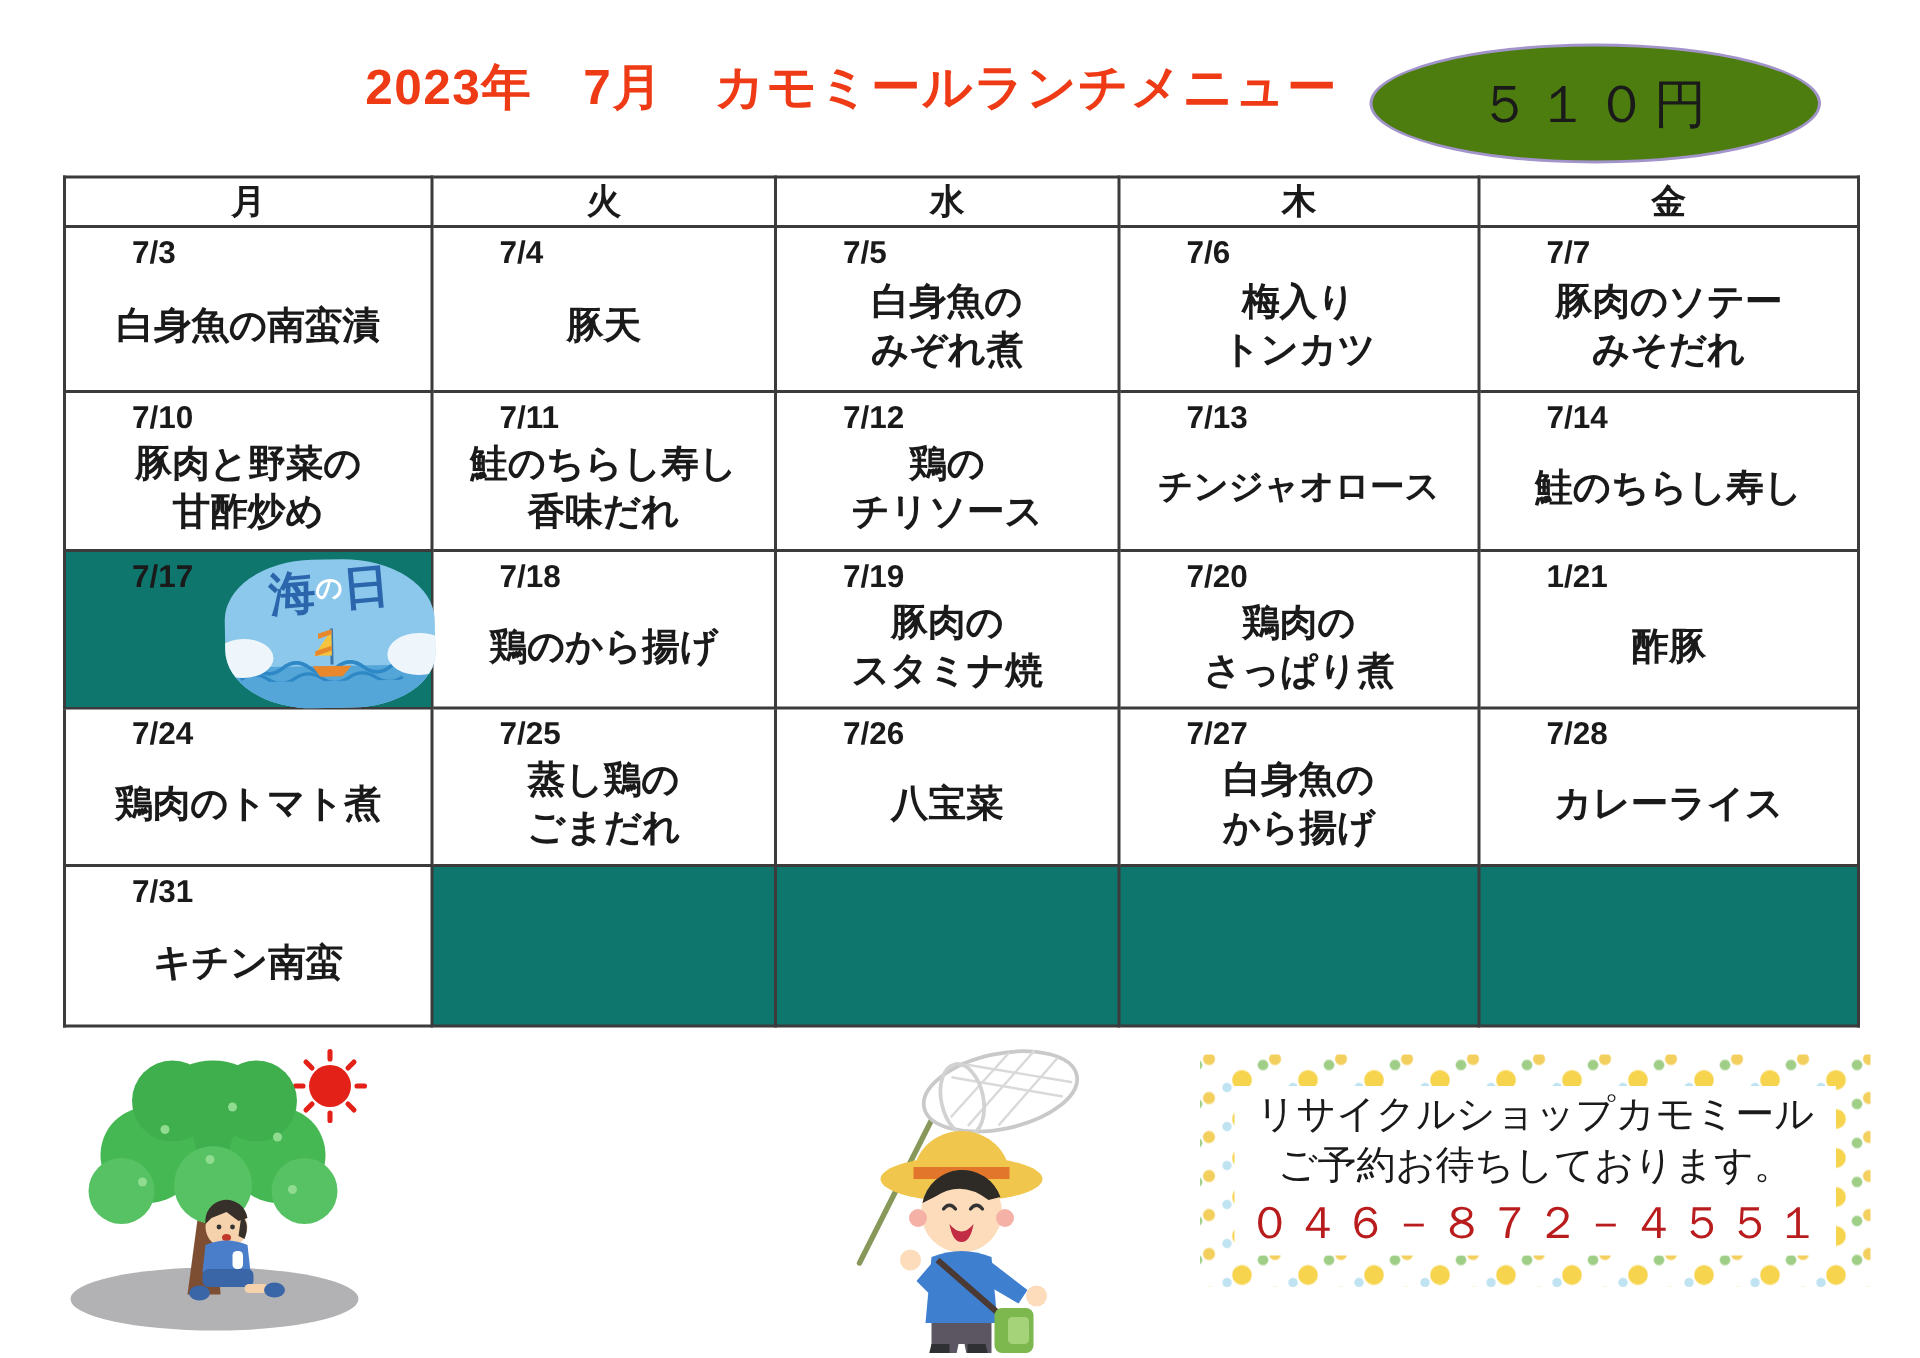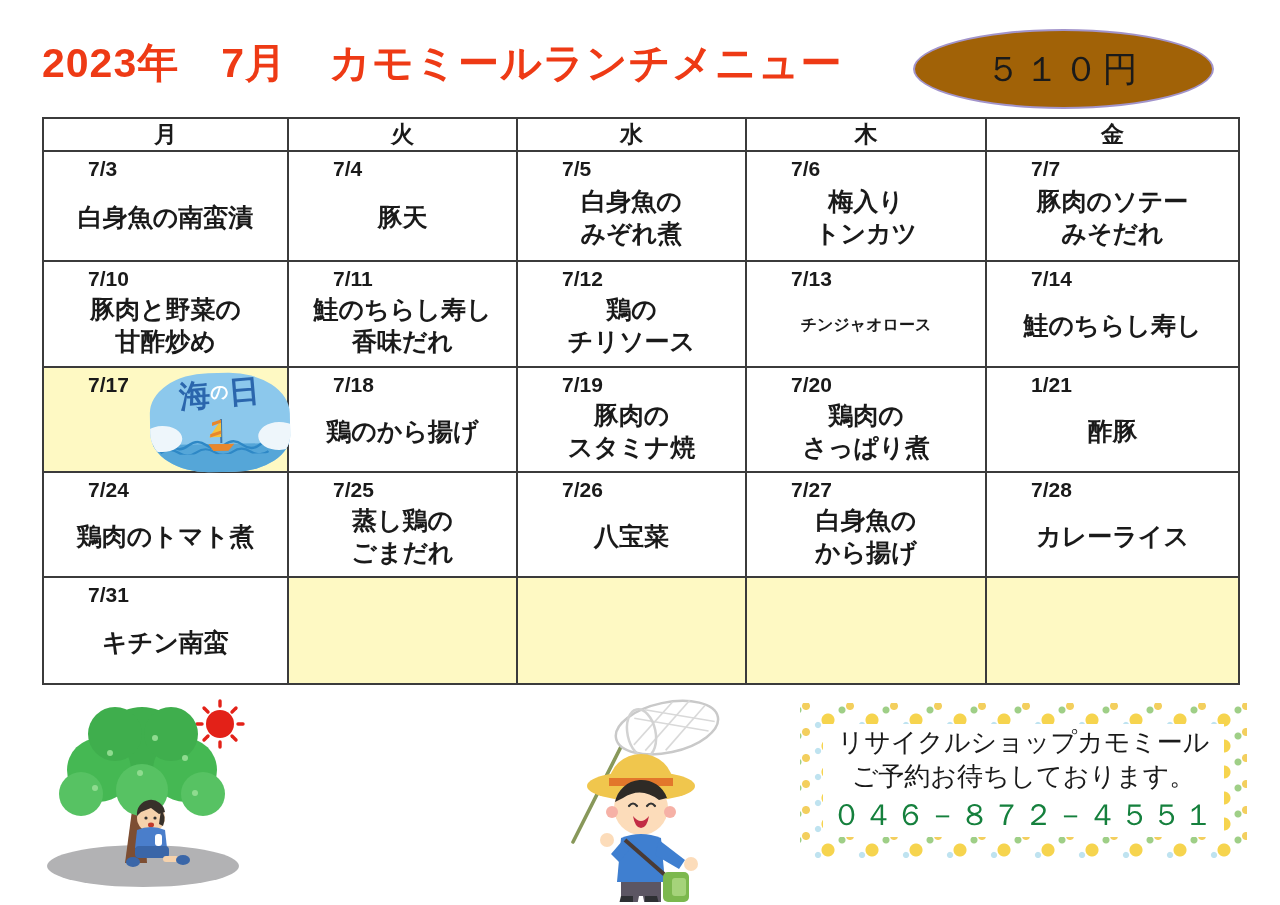"2023年 7月 カモミールランチメニュー" .title { font-size: 41px -> 33px; text-align: left -> right }
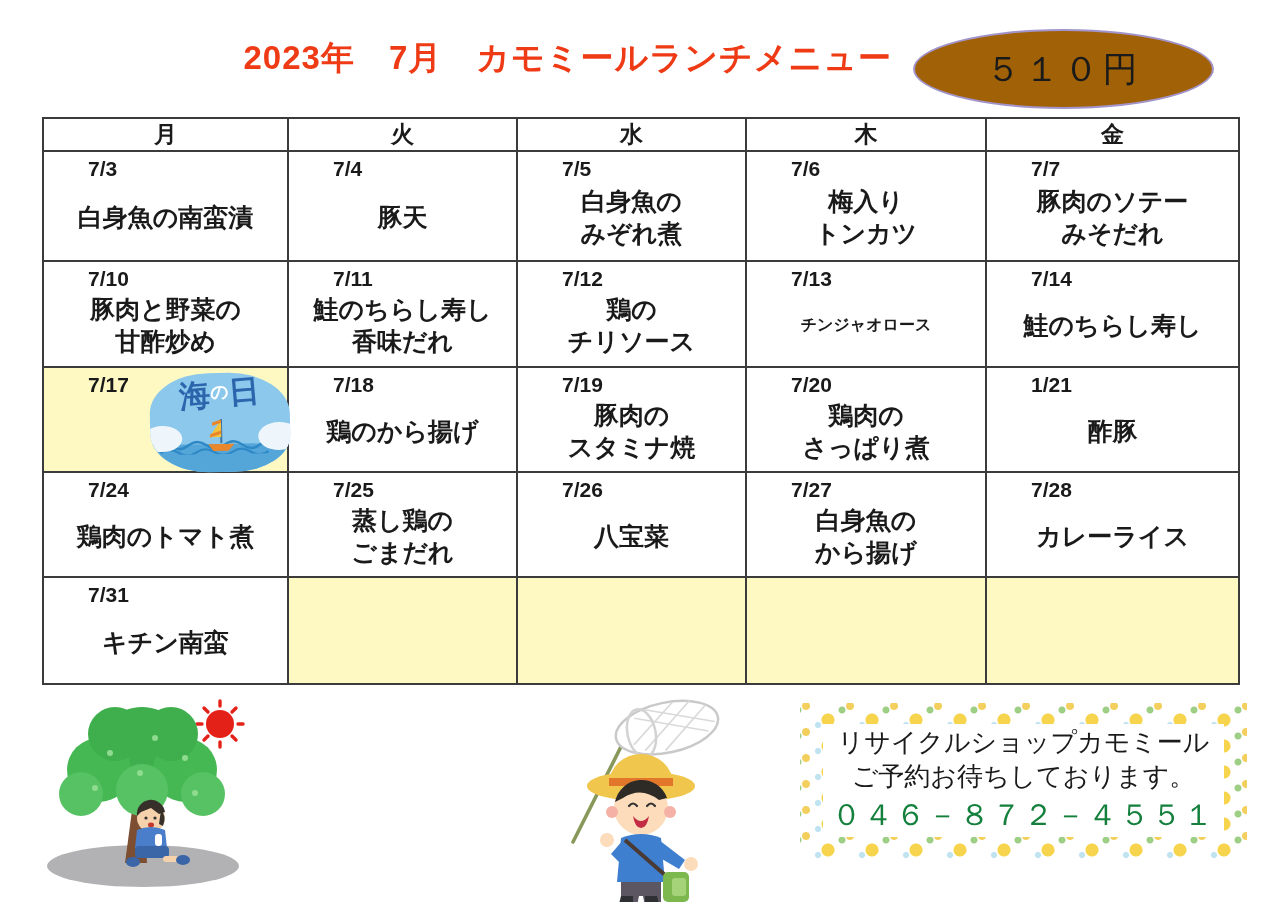"５１０円" .price-oval { background: #a16207 -> #4d7c0f }
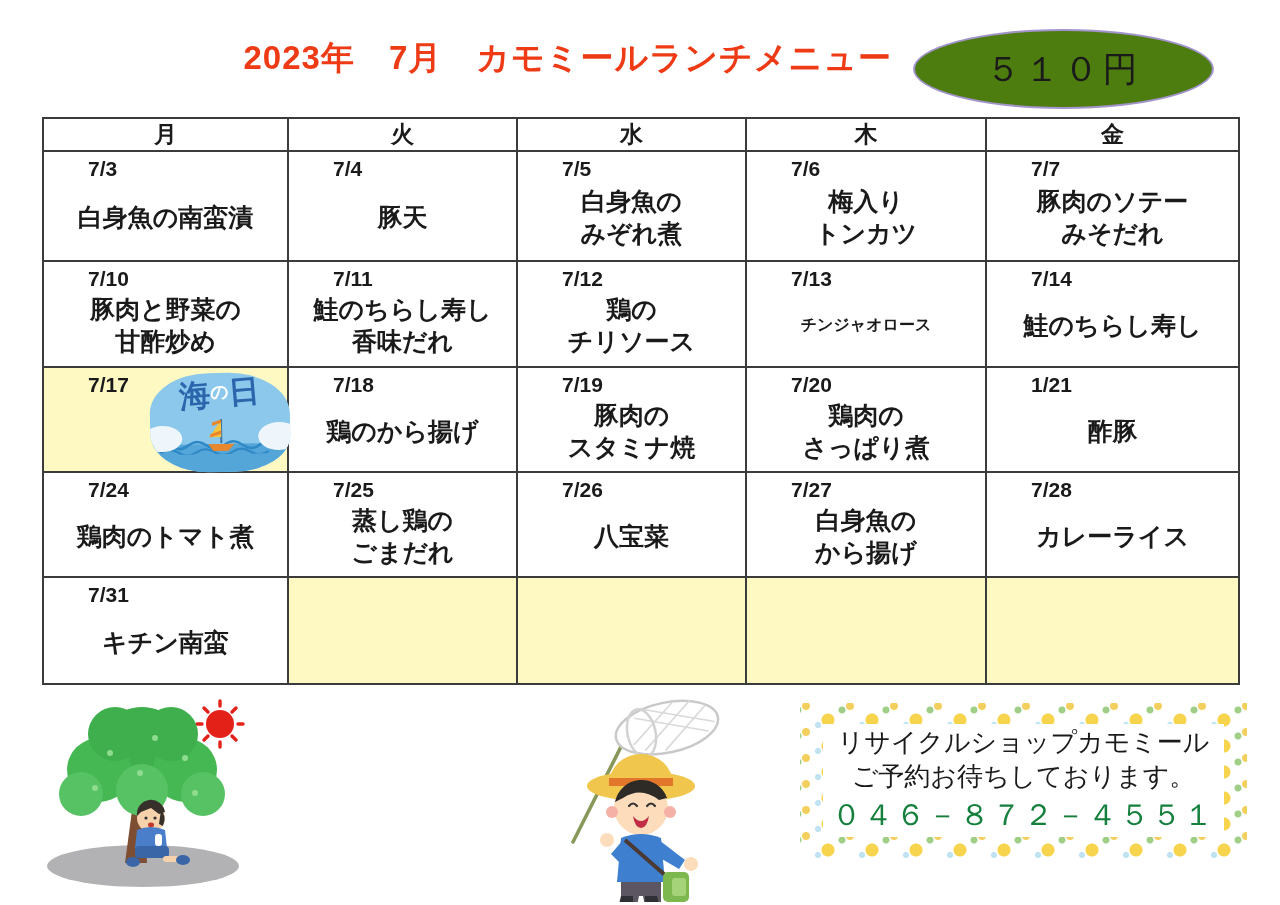"チンジャオロース" div.menu { font-size: 16px -> 23px }
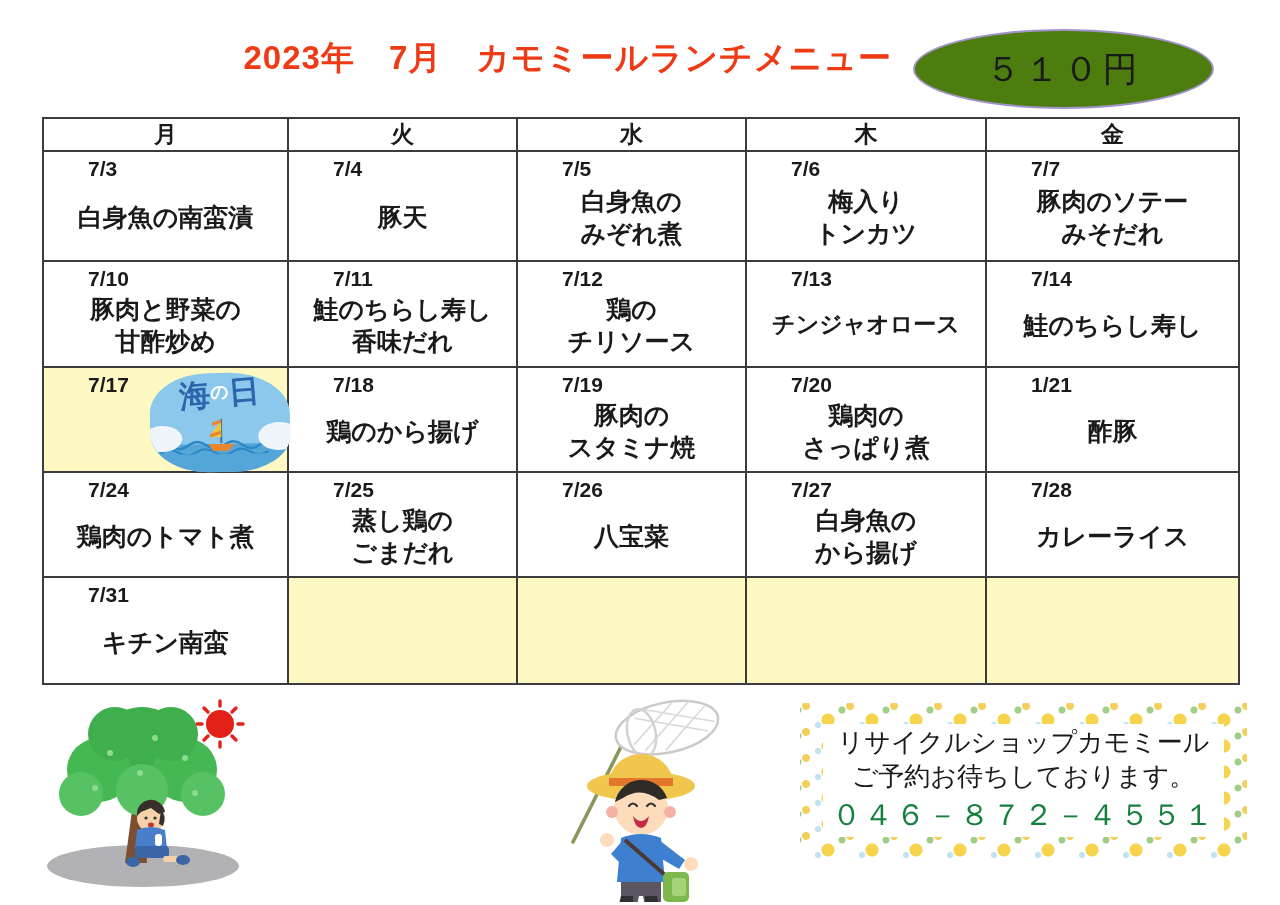"7/17" .calendar td.gray { background: #fef9c3 -> #0f766e }
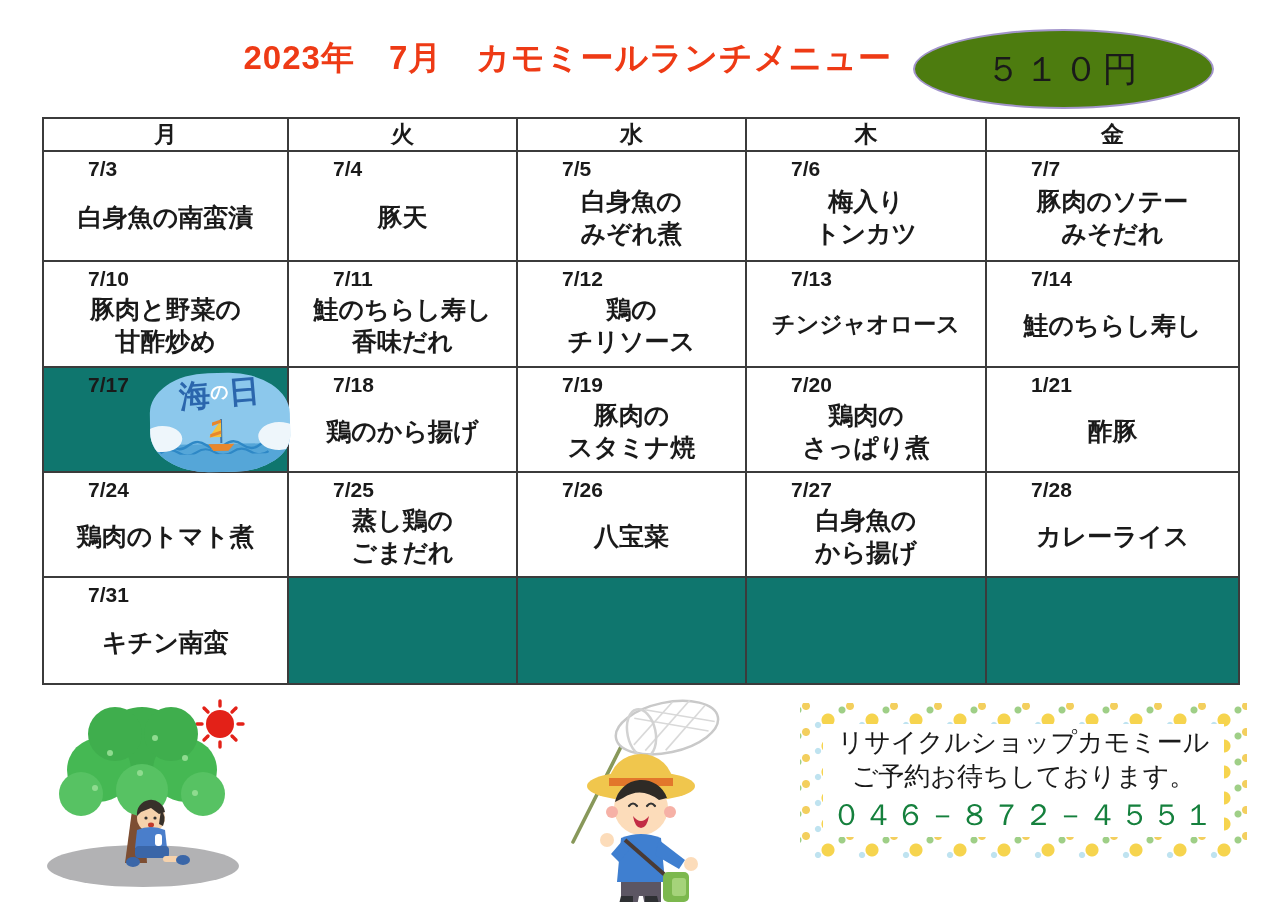"０４６－８７２－４５５１" .reserve-phone { color: #15803d -> #b91c1c }
